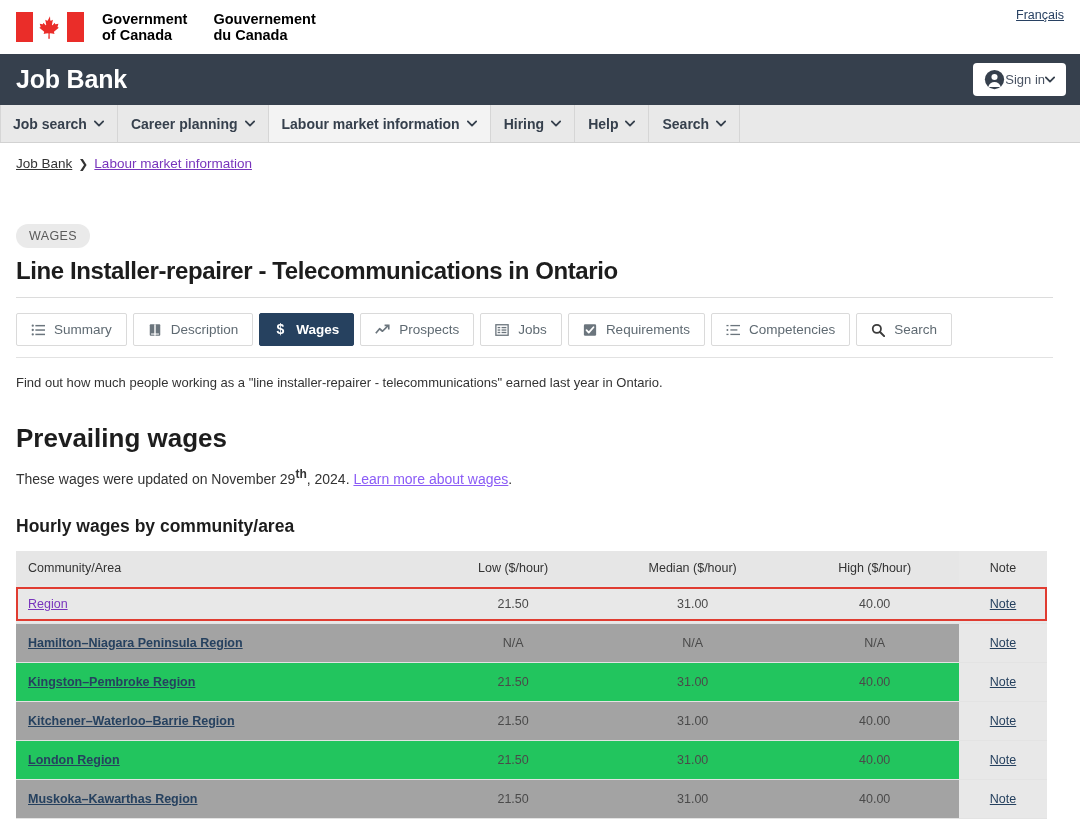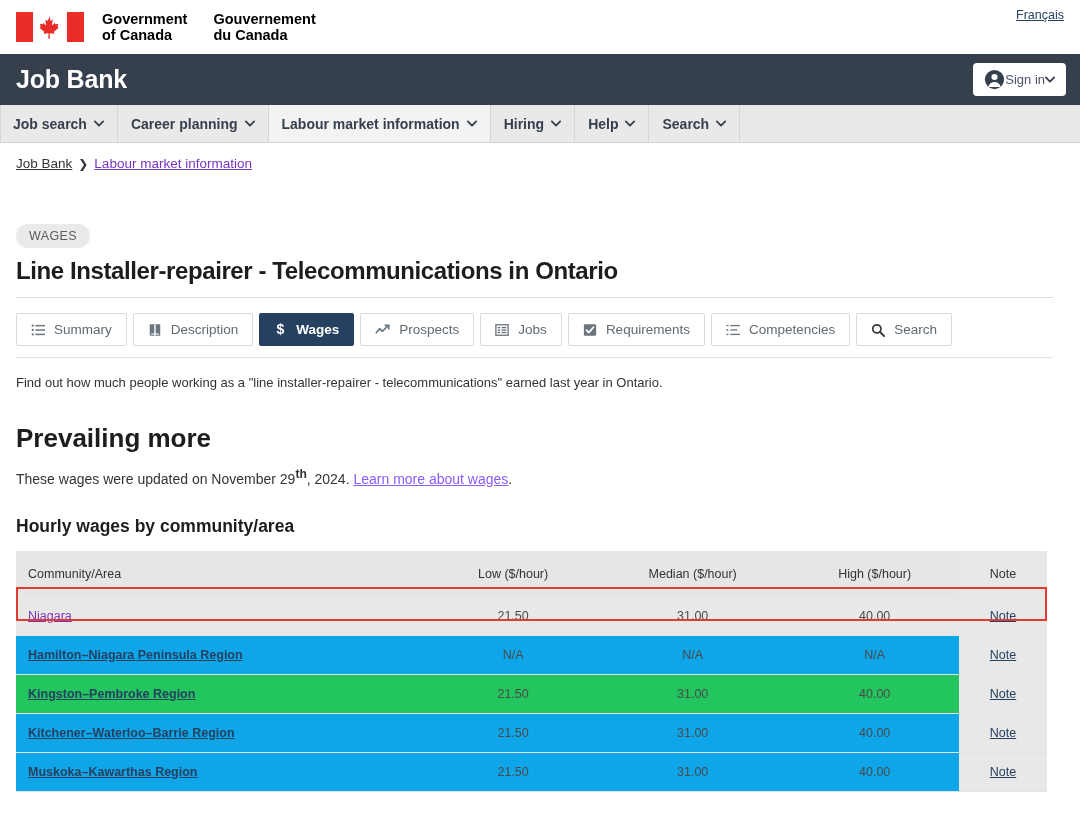"Prevailing more" h2.section-title { text: more -> wages }
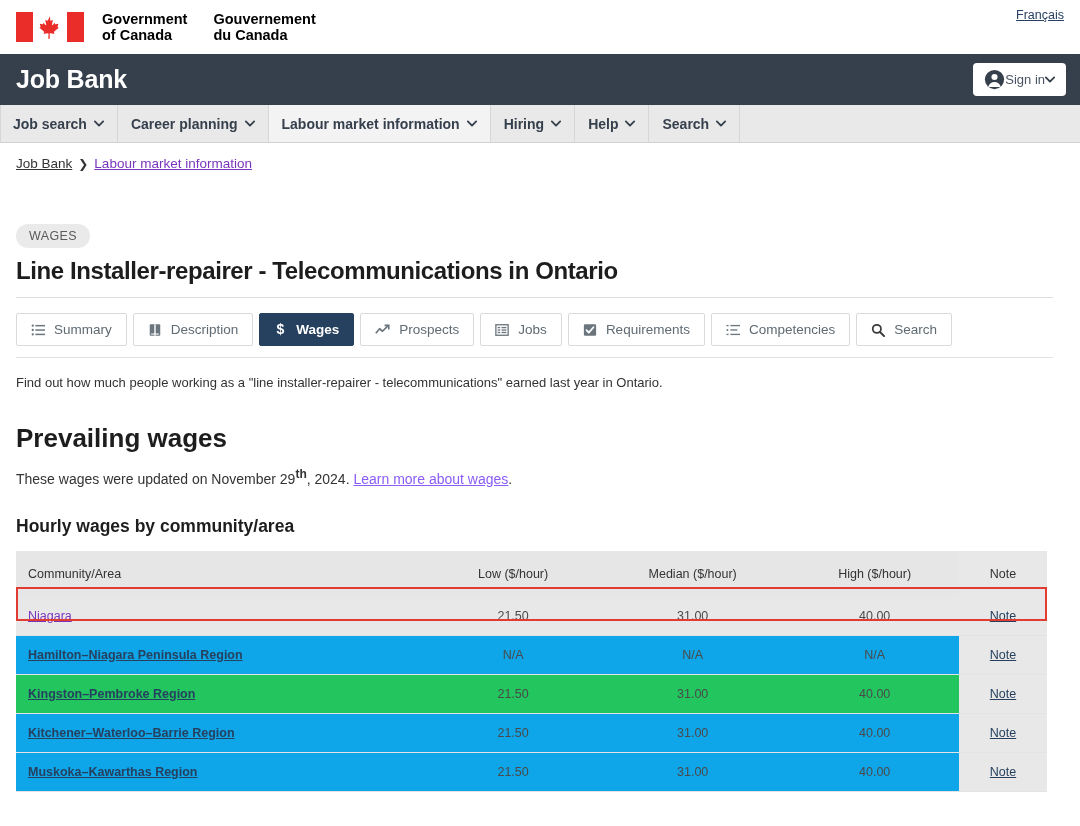"Community/Area" table.wage-table thead th { padding: 16px 12px -> 10px 12px }
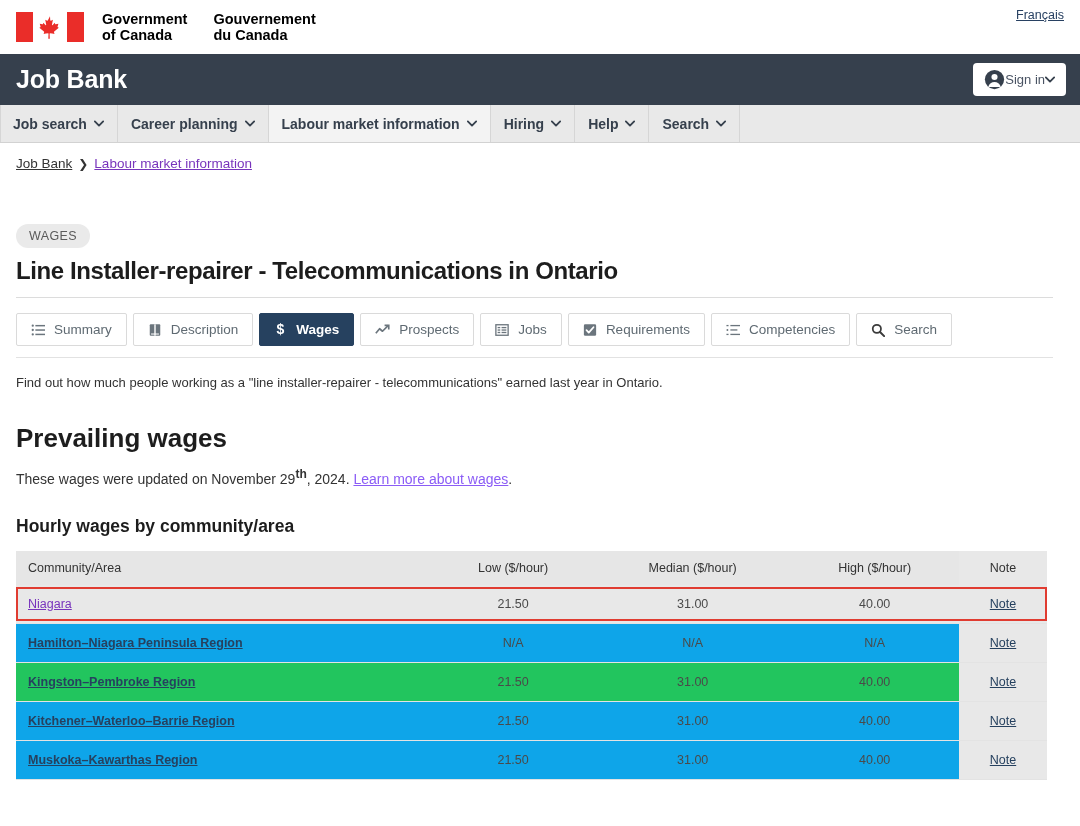"Niagara" span.area-link { text: Niagara -> Region }
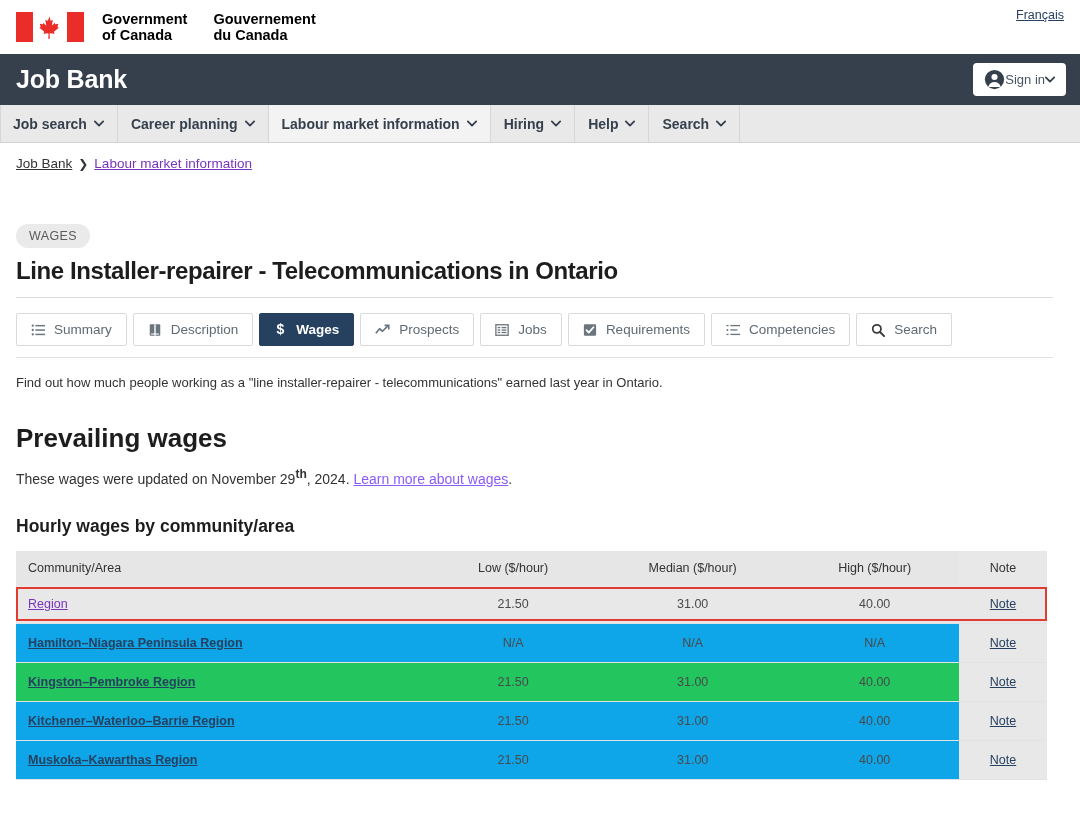"Hamilton–Niagara Peninsula Region" tr.row-plain td { background: #0ea5e9 -> #a3a3a3 }
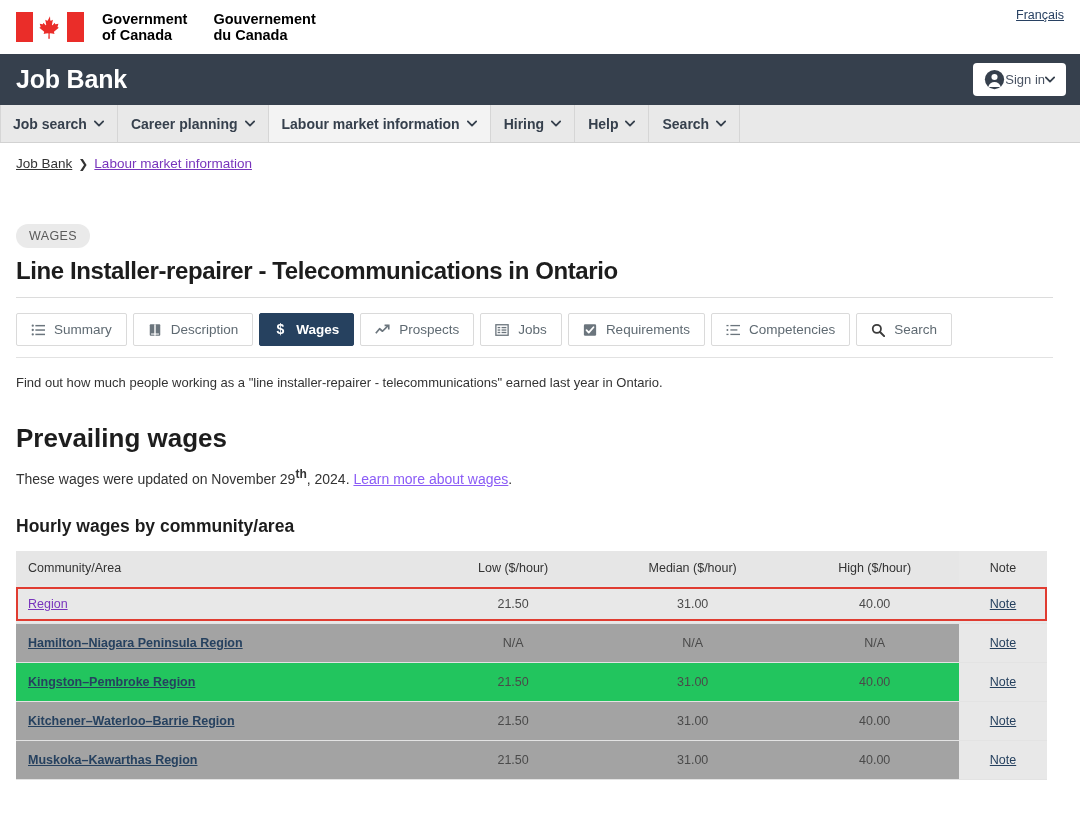"London Region" tr.row-alt { html: none -> <tr> <td><span>London Region</span></td> <td>21.50</td> <td>31.00</td> <td>40.00</td> <td><span>Note</span></td> </tr> }
